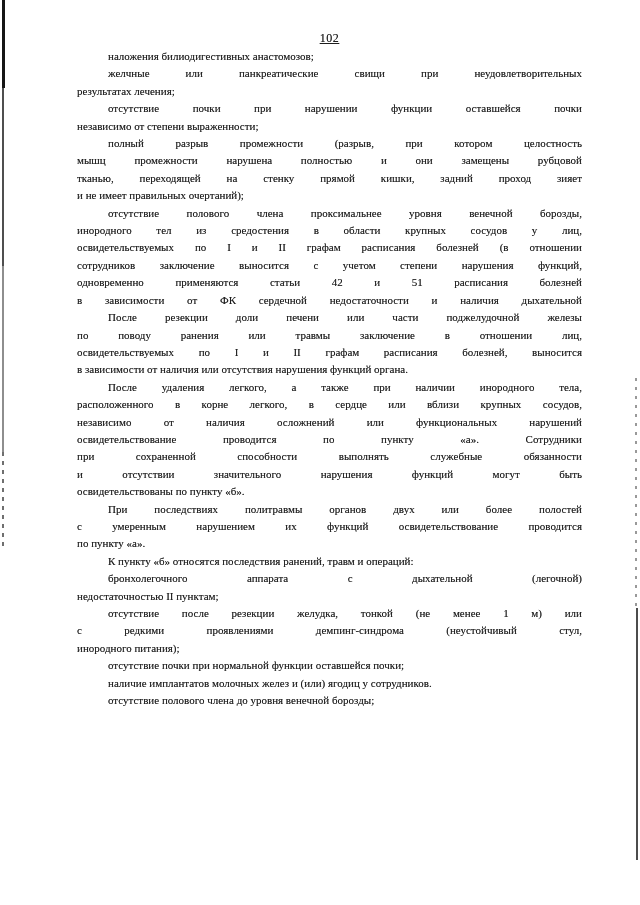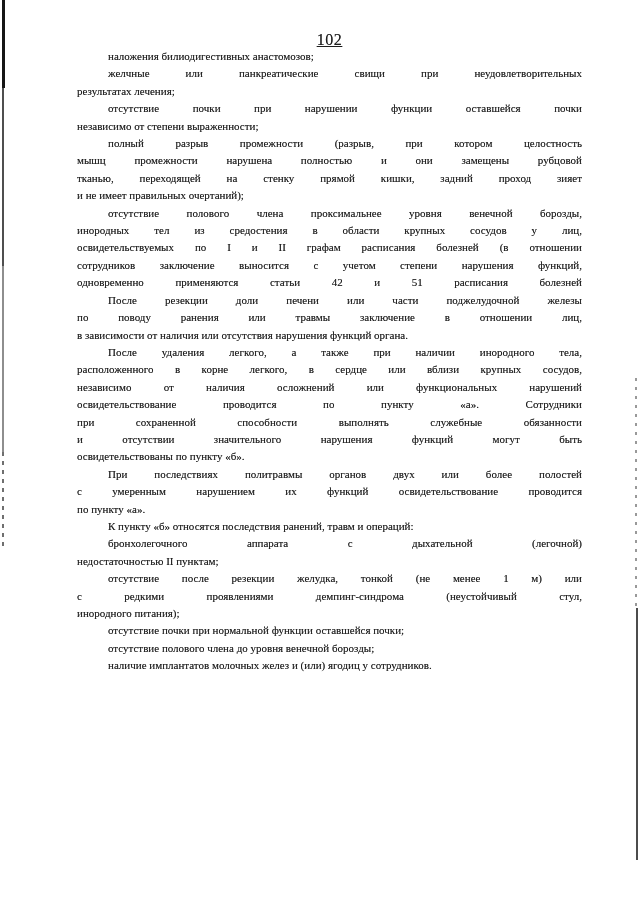"102" .page-number { font-size: 16px -> 12px }
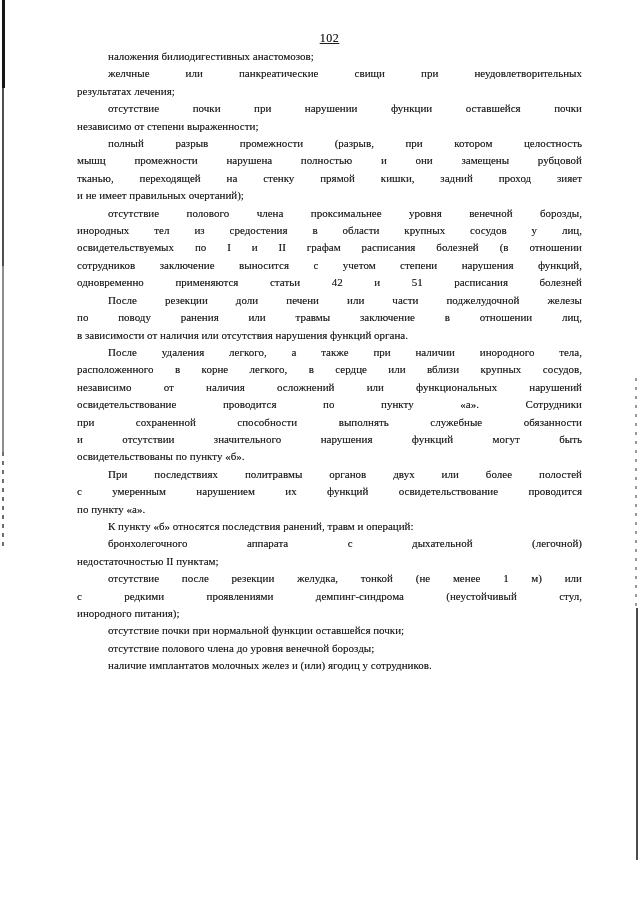"инородных тел из средостения в" div.line { text: инородных -> инородного }
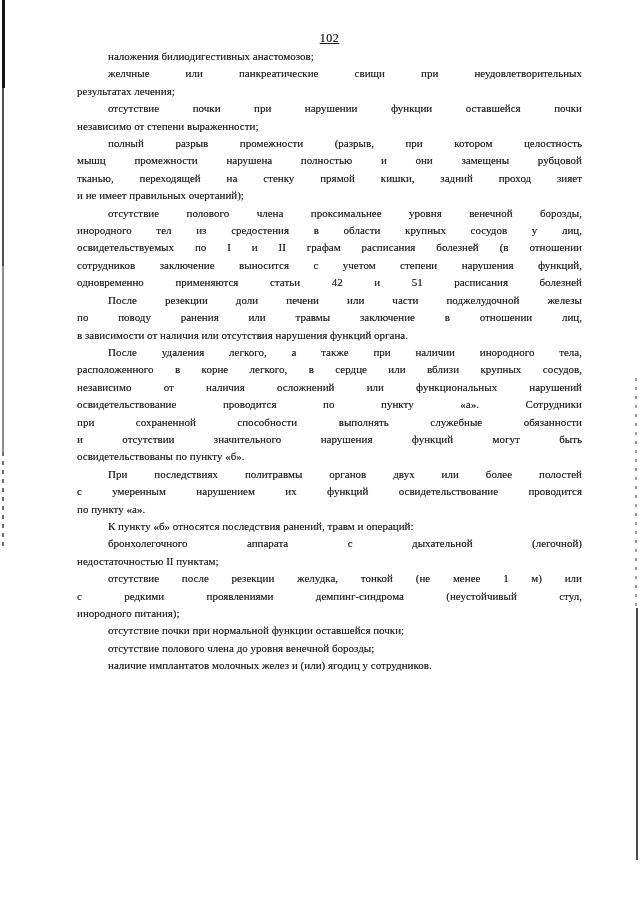"в зависимости от ФК сердечной" div.line { html: none -> <div>в зависимости от ФК сердечной недостаточности и наличия дыхательной</div> }
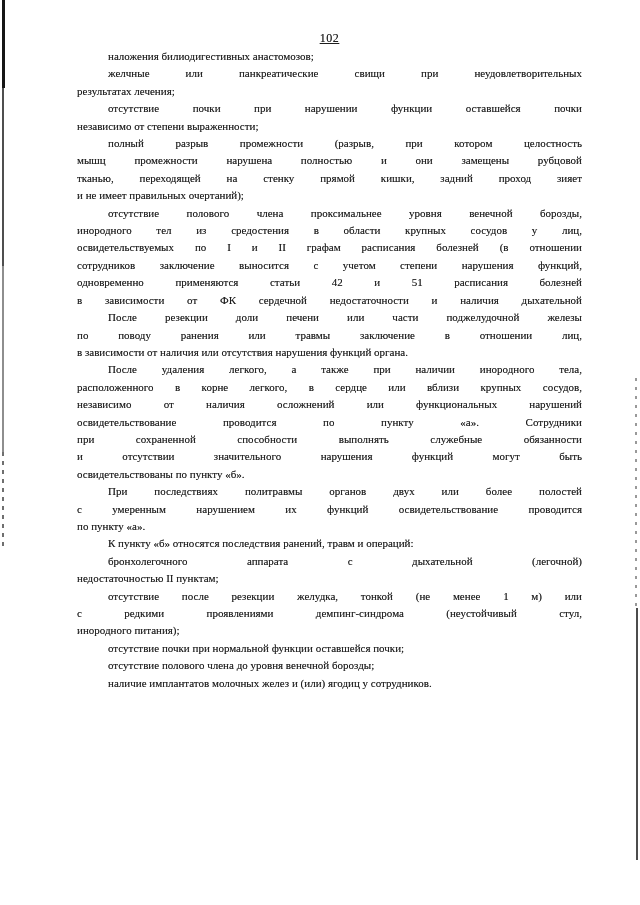"освидетельствуемых по I и II графам расписания болезней," div.line { html: none -> <div>освидетельствуемых по I и II графам расписания болезней, выносится</div> }
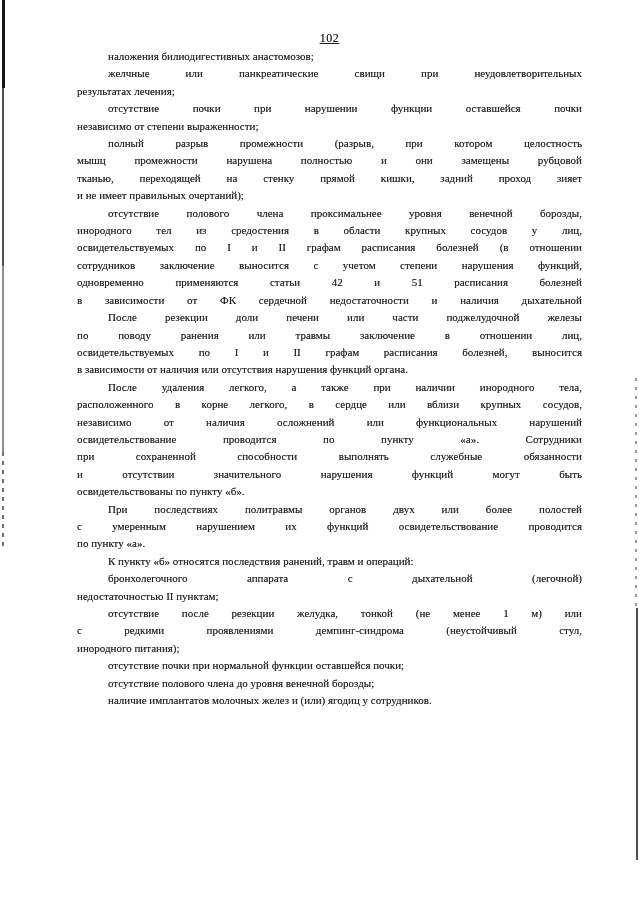"отсутствие полового члена до уровня" div.line { order: before "наличие имплантатов молочных желез и" -> after "наличие имплантатов молочных желез и" }
